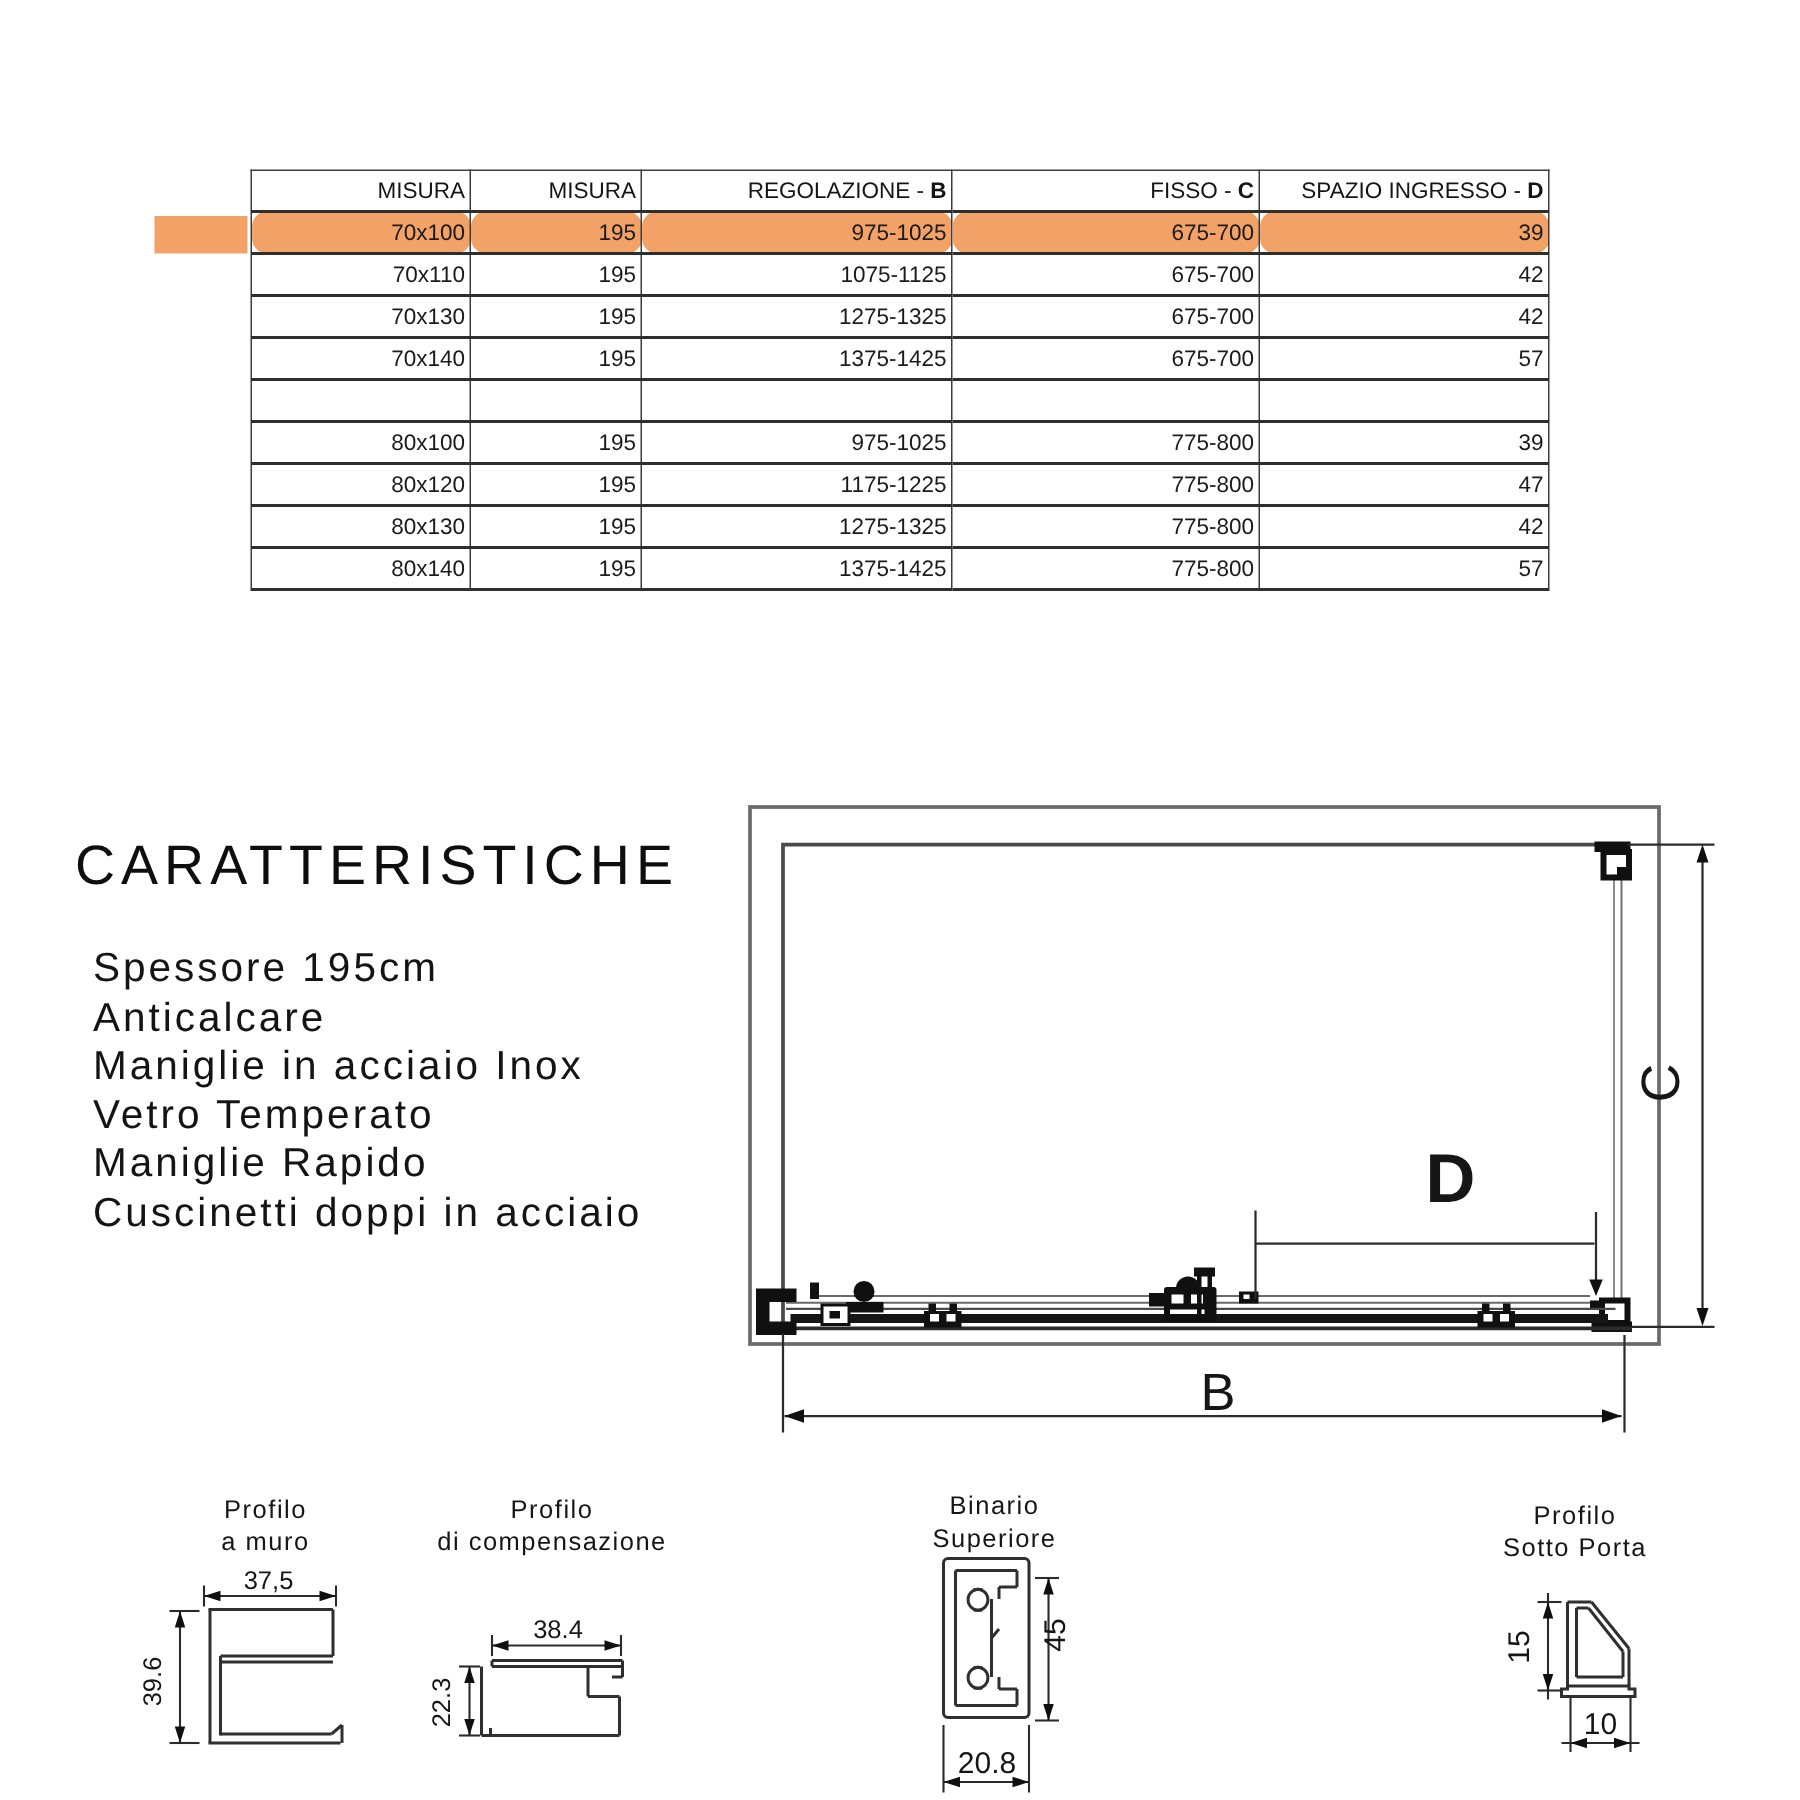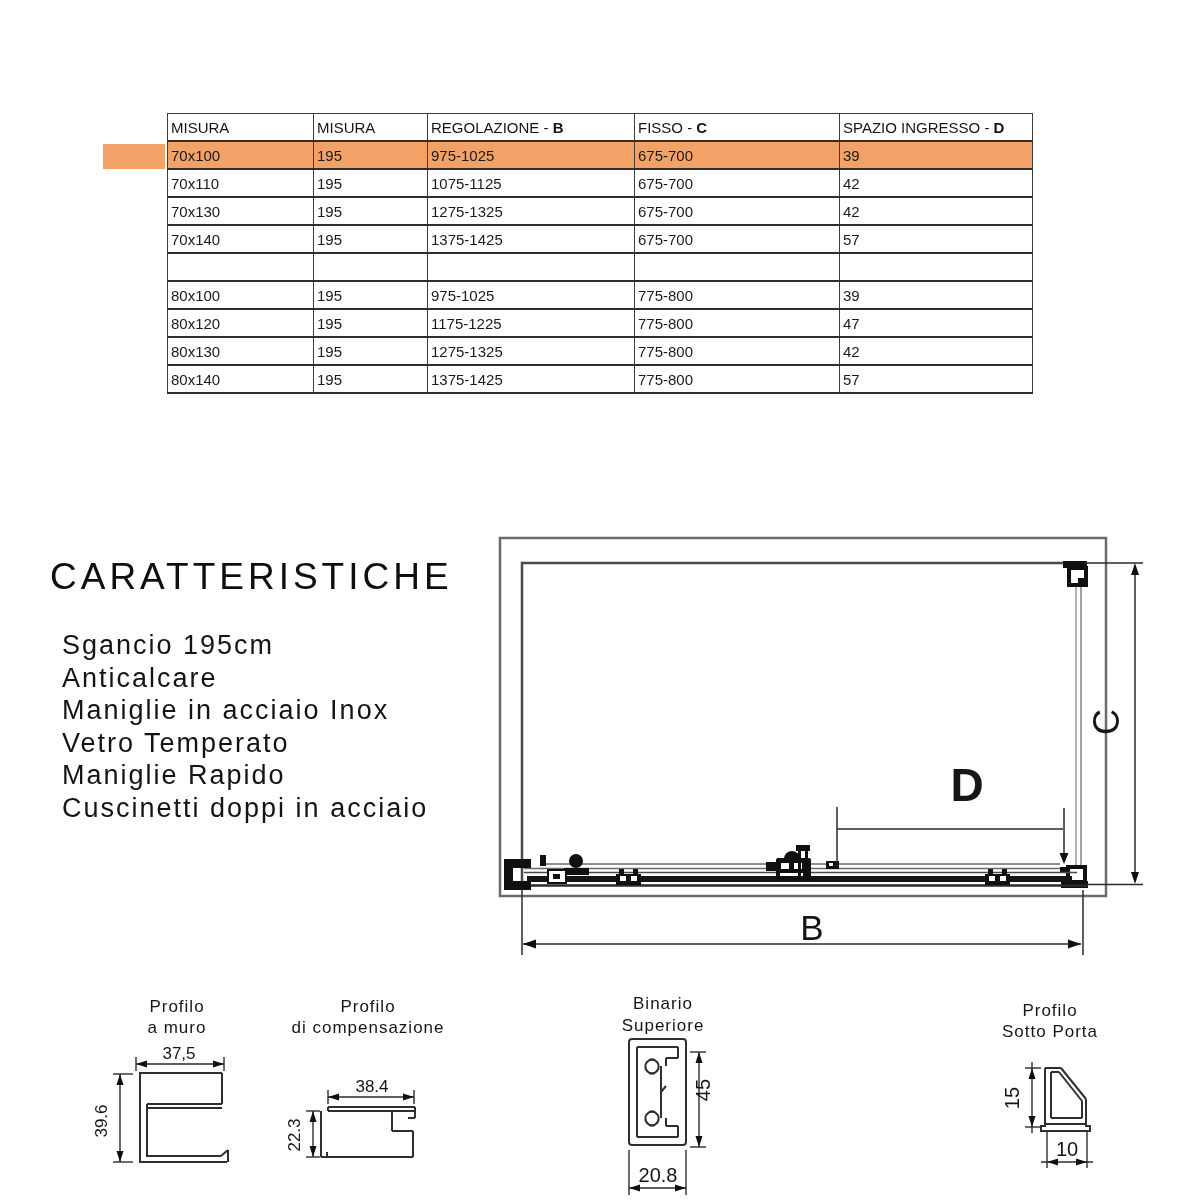"MISURA" .spec-table td { text-align: left -> right }
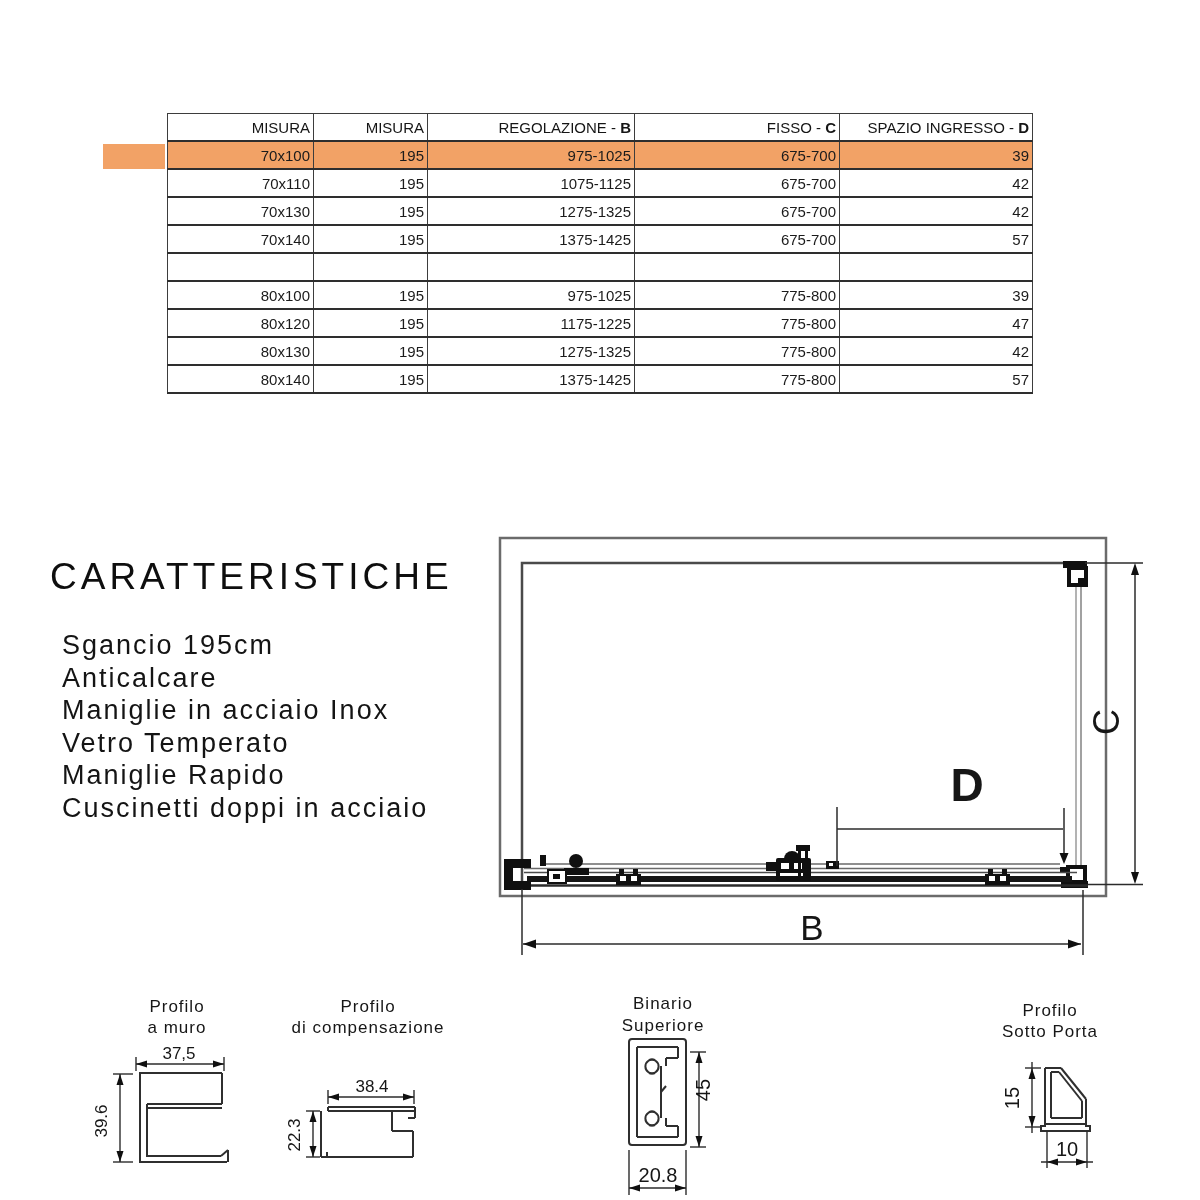"70x100" .spec-table tr.hl td { border-radius: none -> 10px }
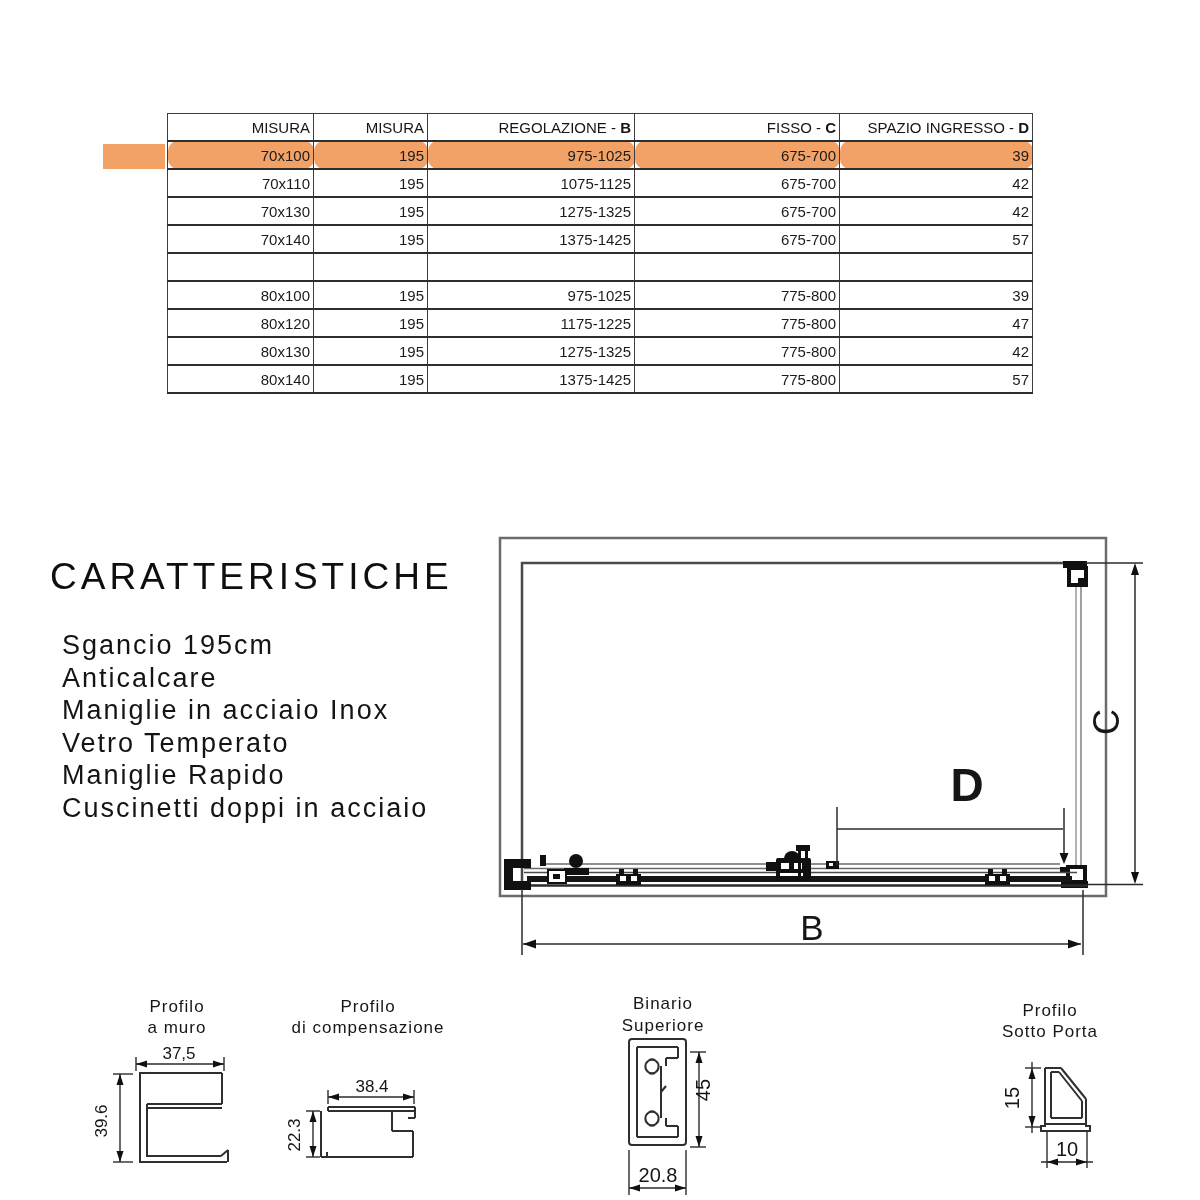"Sgancio 195cm" div { text: Sgancio -> Spessore }
